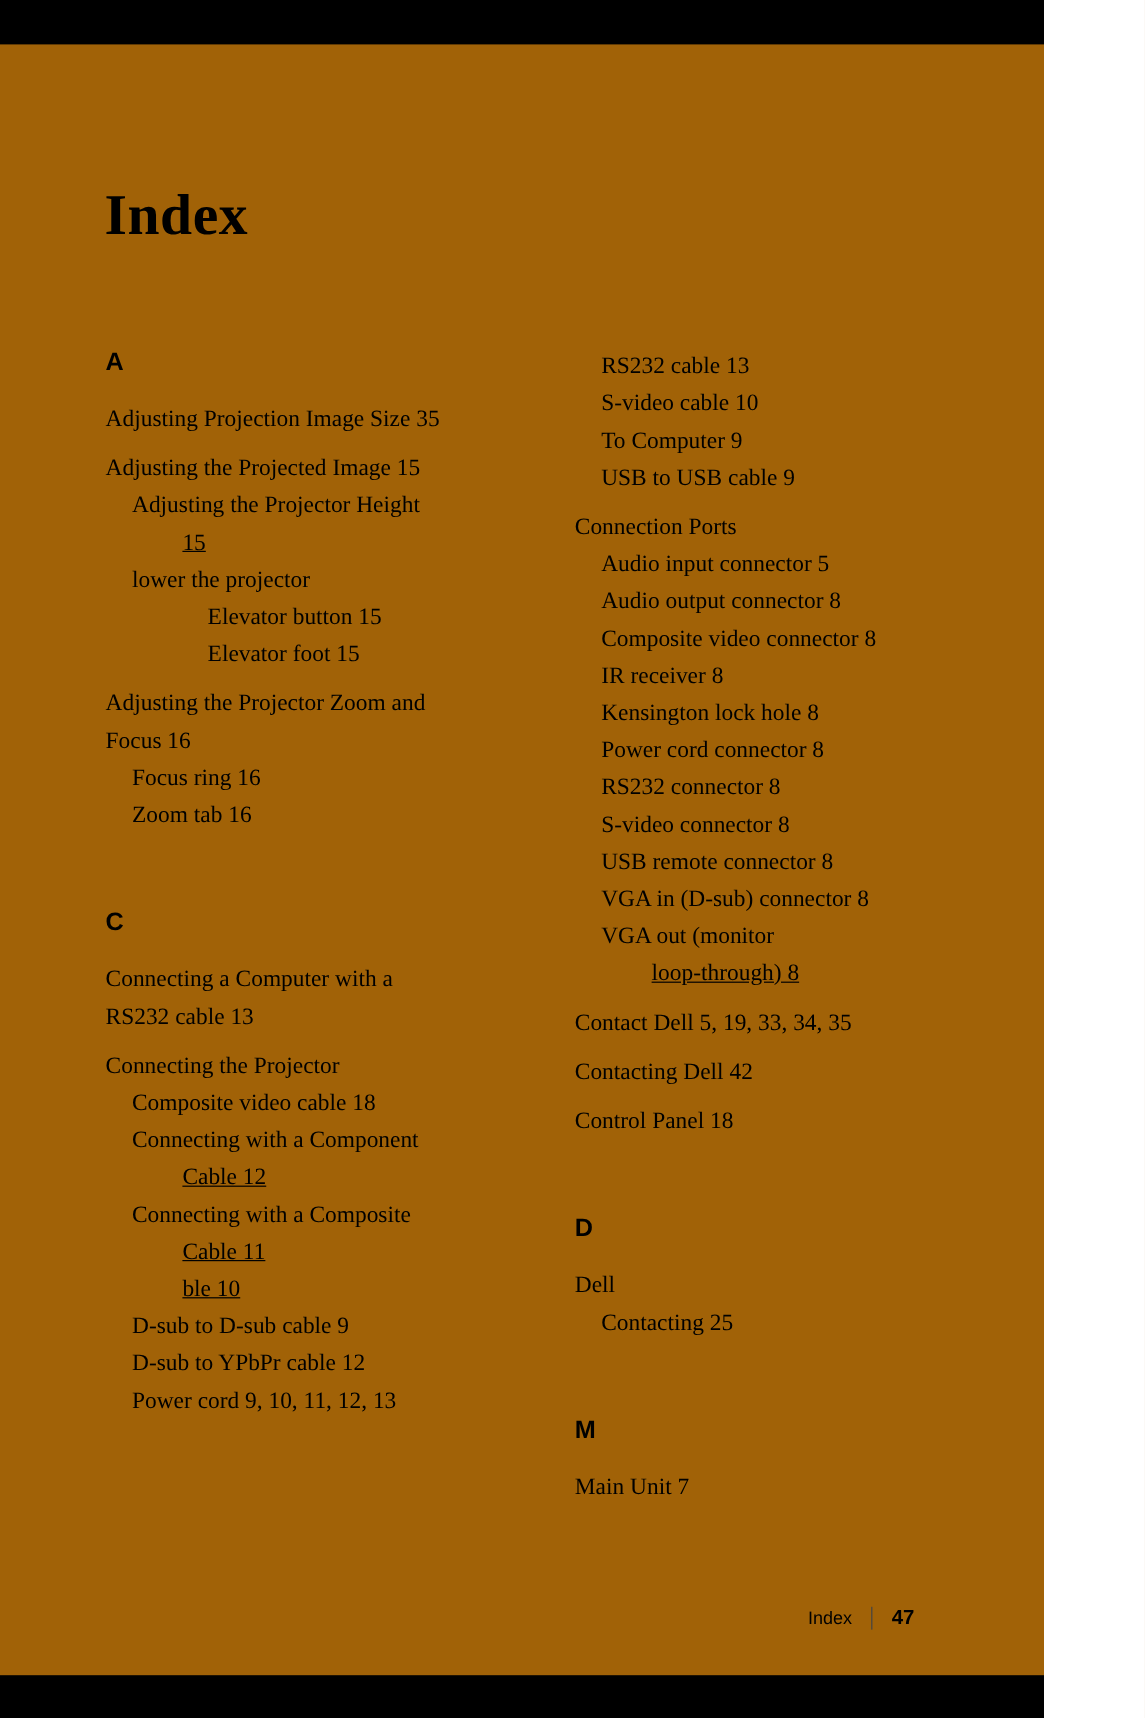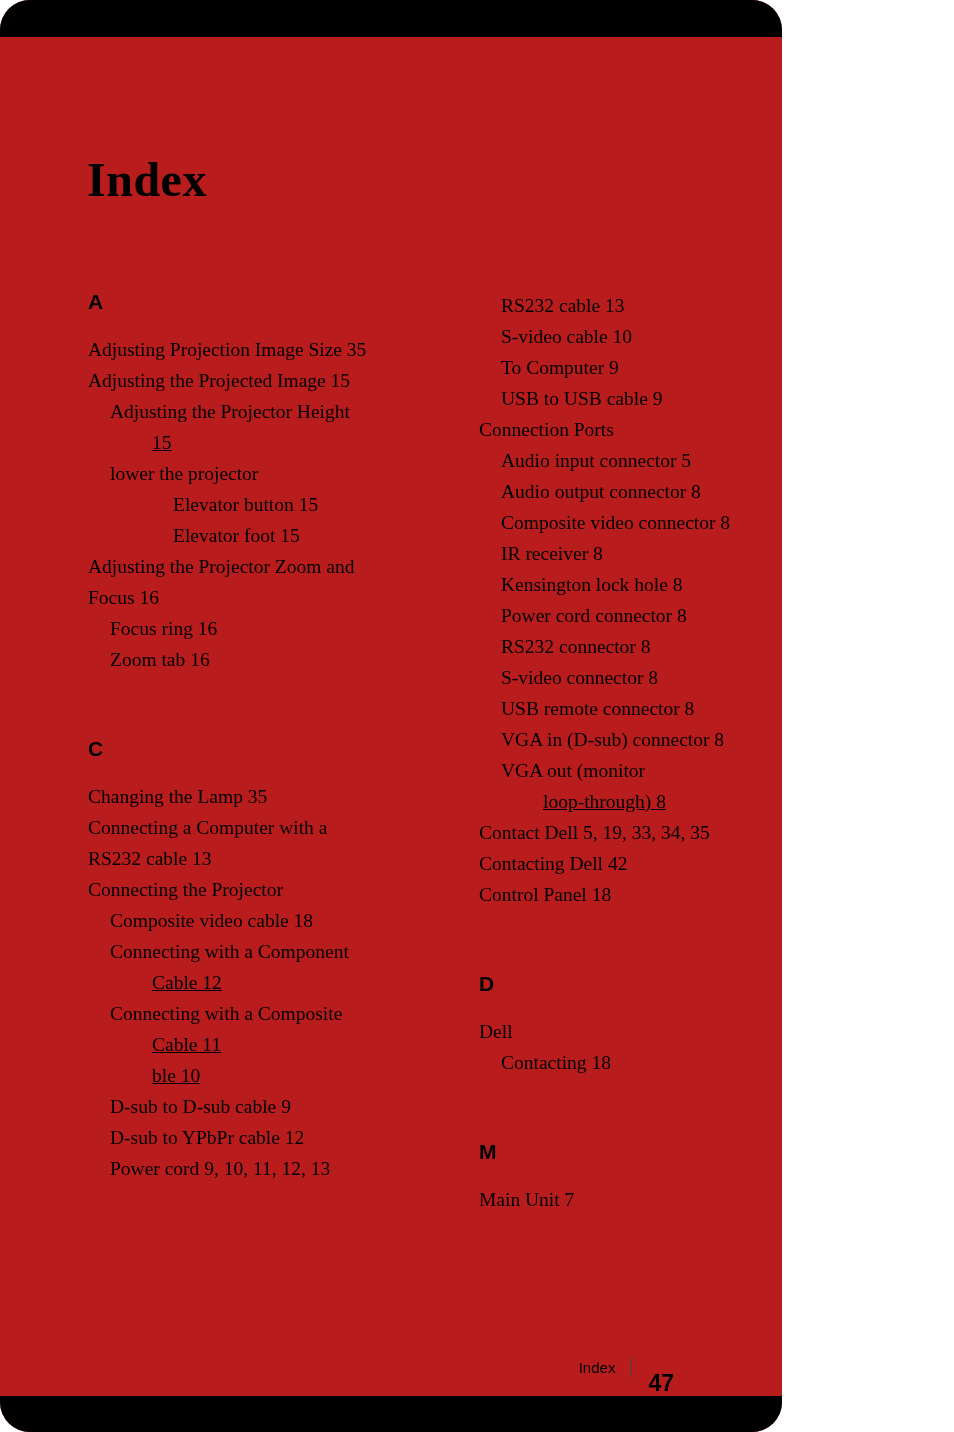"Index" .page { background: #b91c1c -> #a16207; border-radius: 30px -> none; width: 782px -> 870px }
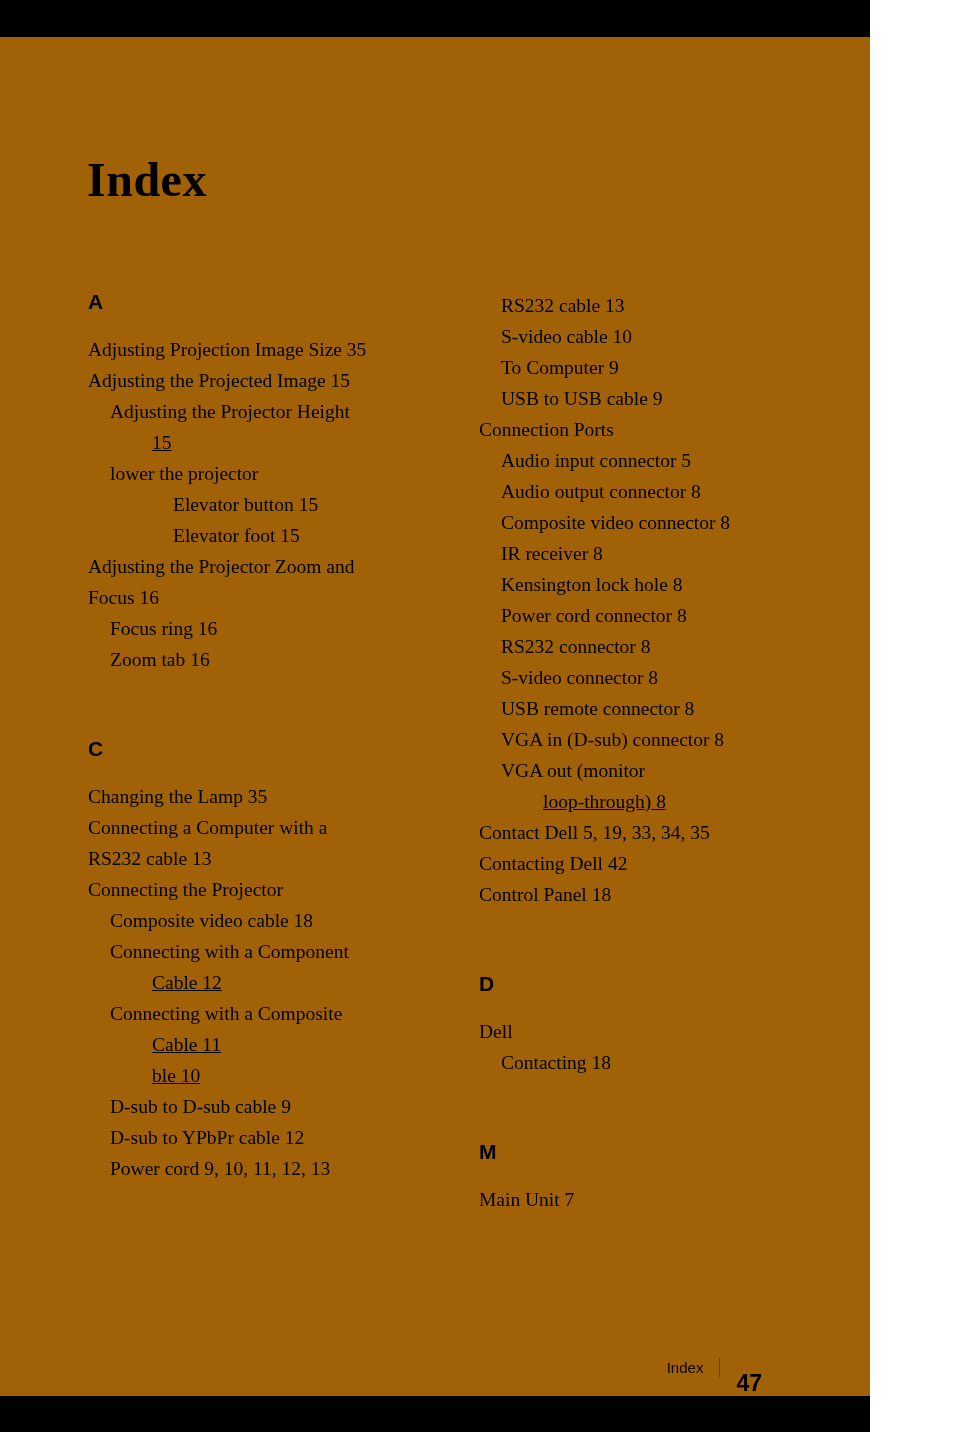"Adjusting Projection Image Size 35" .line.gap { margin-top: none -> 10px }
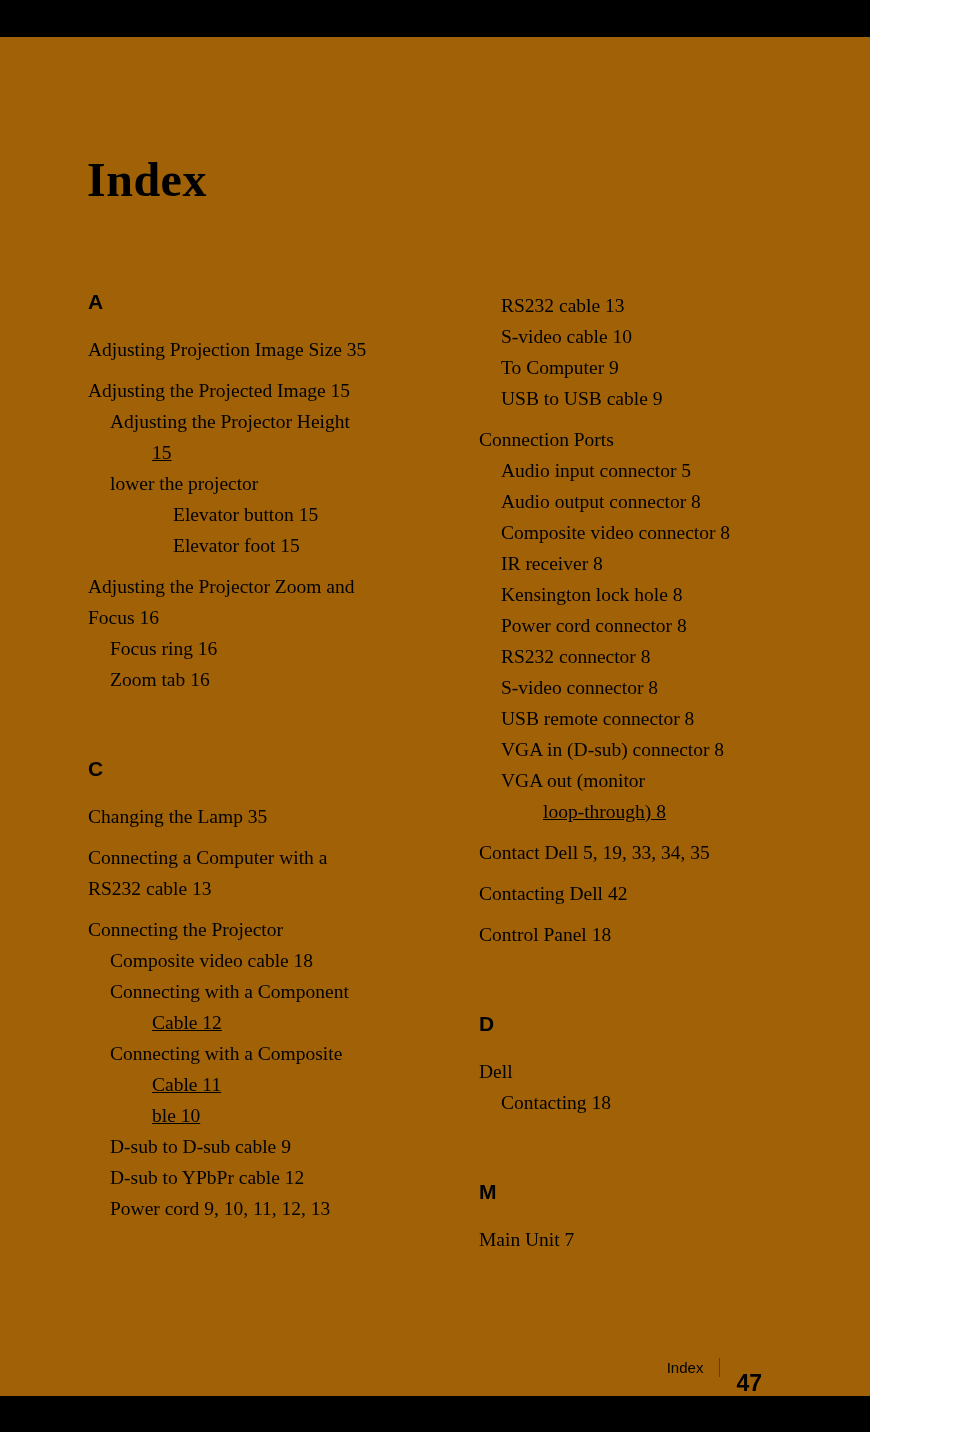"Changing the Lamp 35" div.line { html: <div>Changing the Lamp 35</div> -> none }
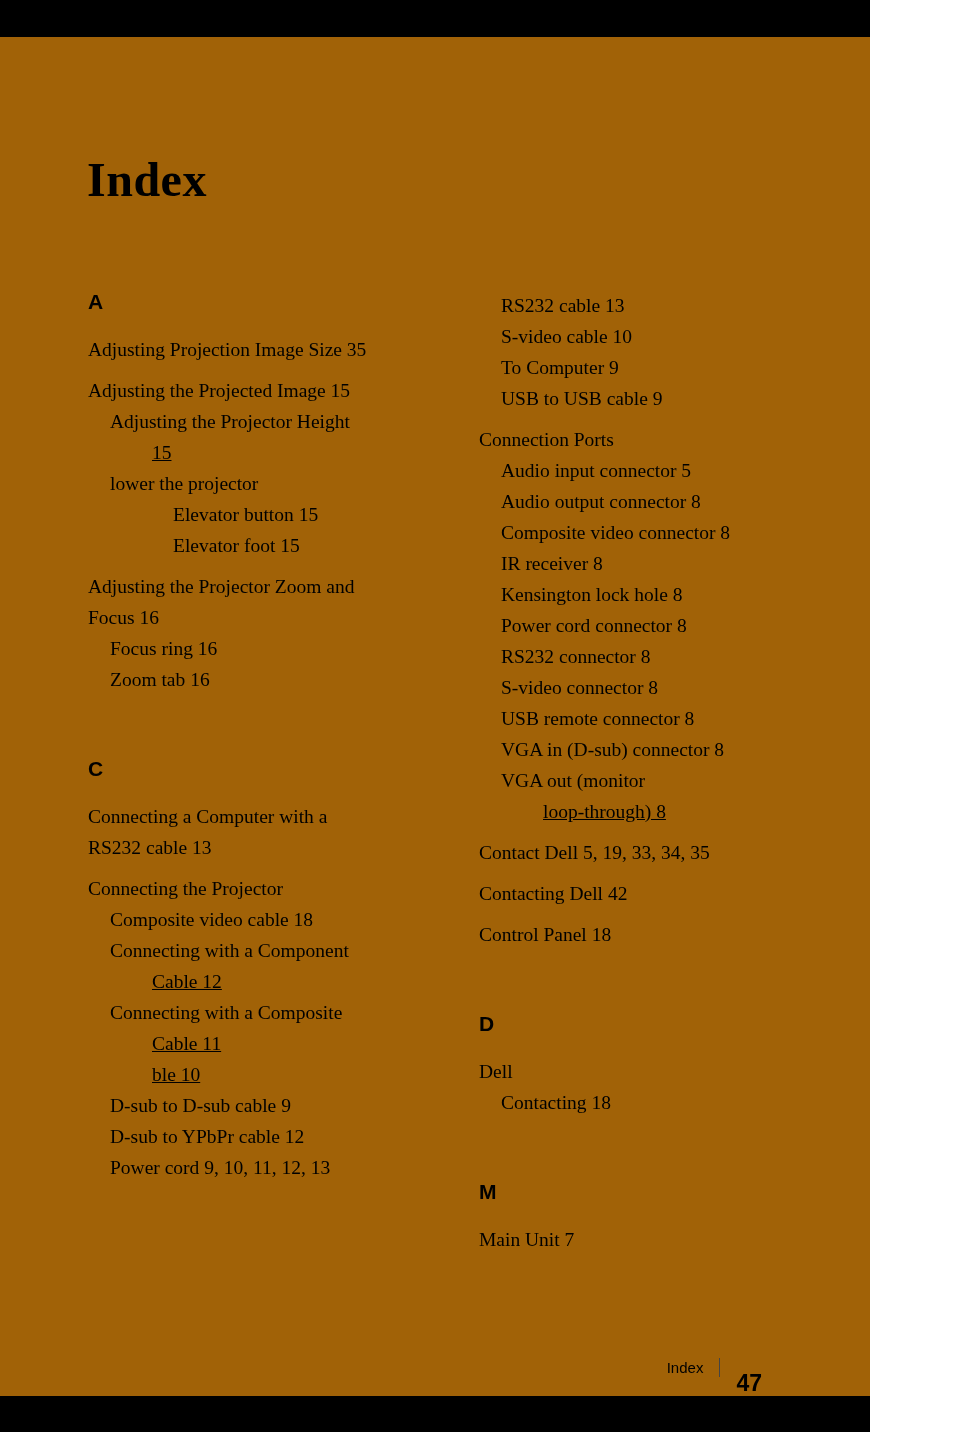"Contacting 18" div.line { text: 18 -> 25 }
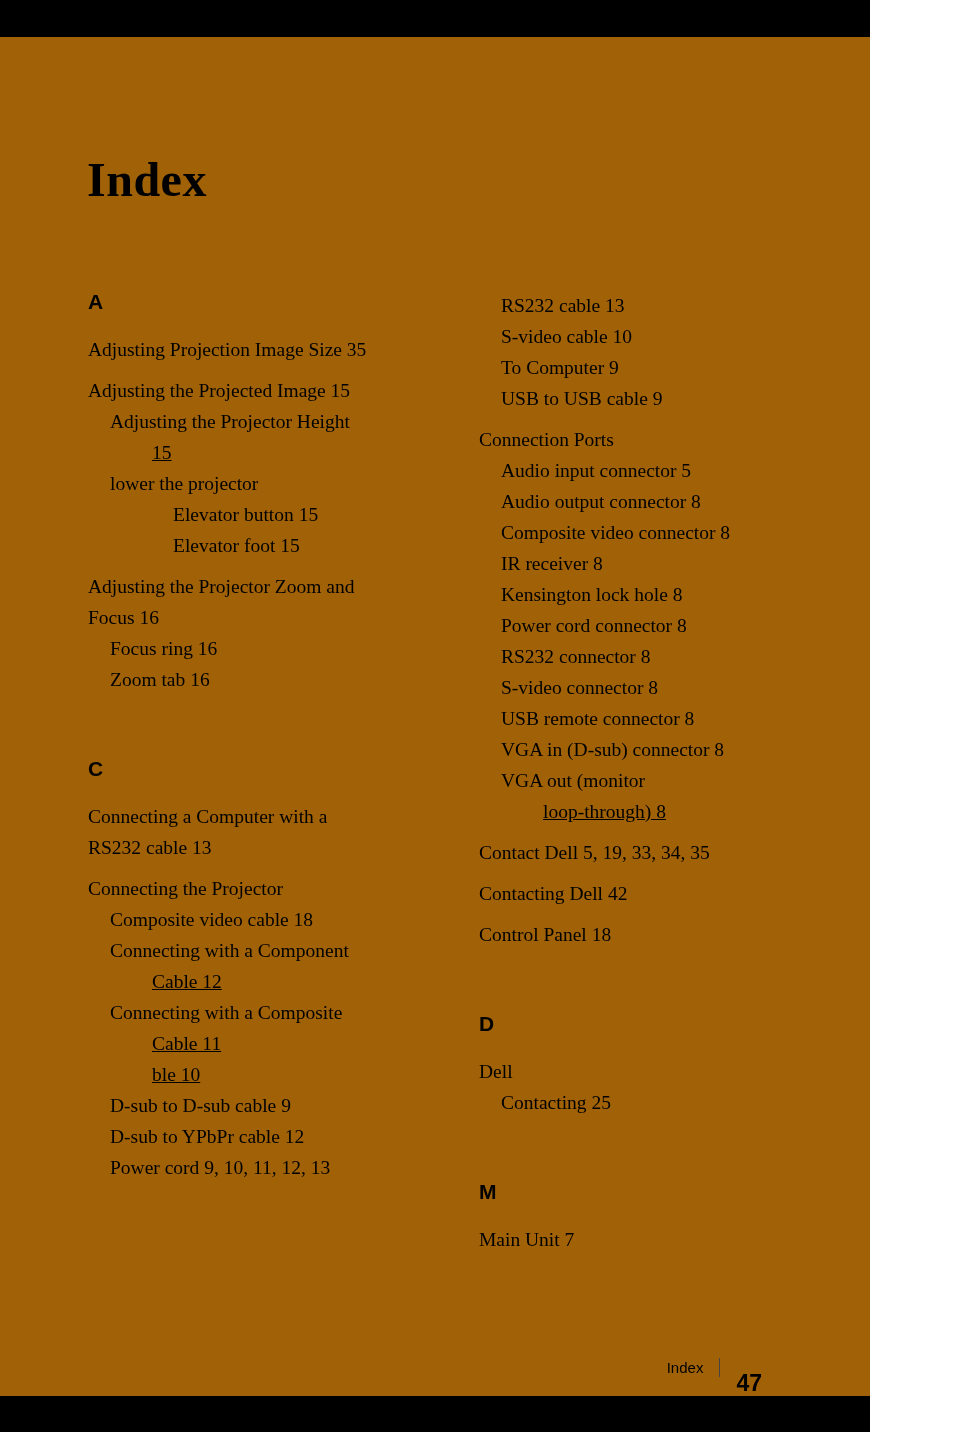"47" .footer .pagenum { font-size: 23px -> 17px; margin-top: 32px -> none }
